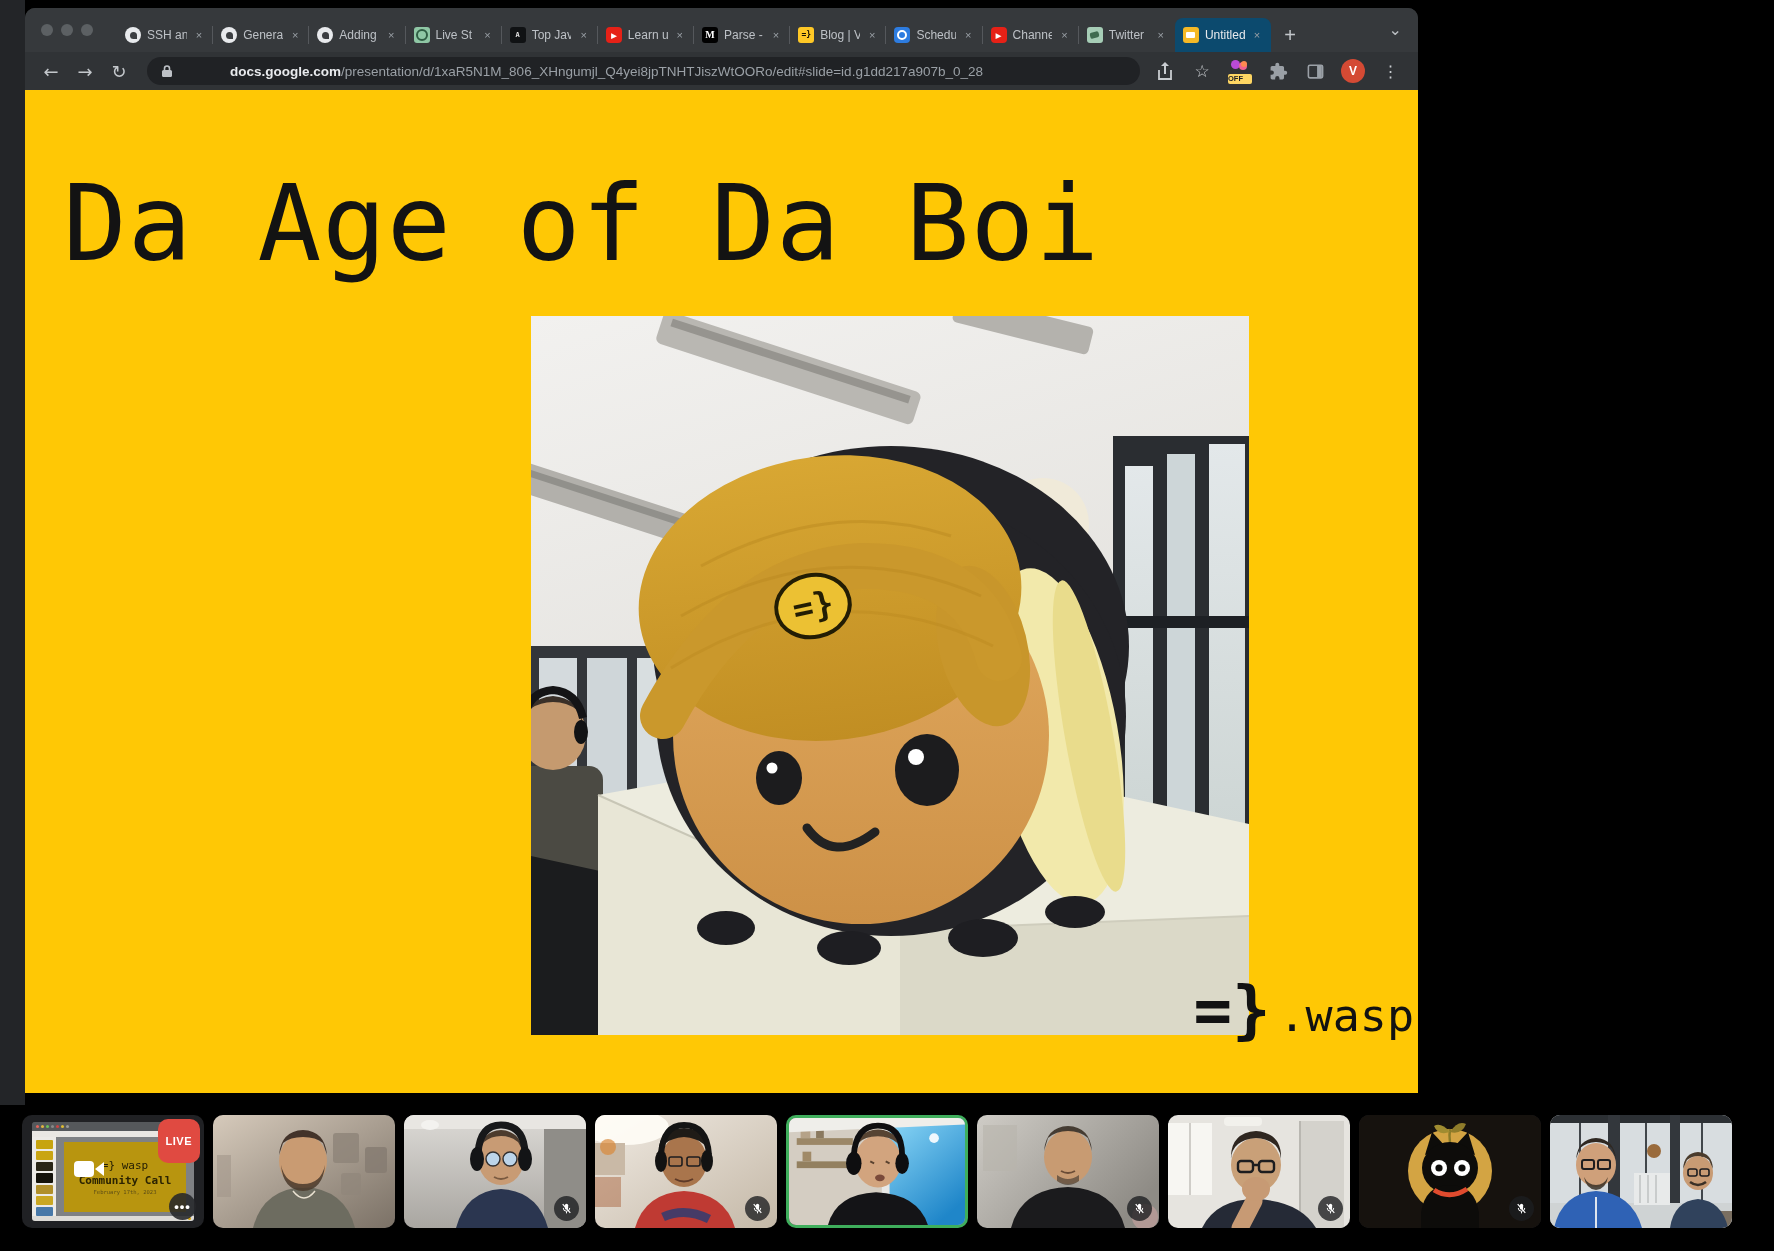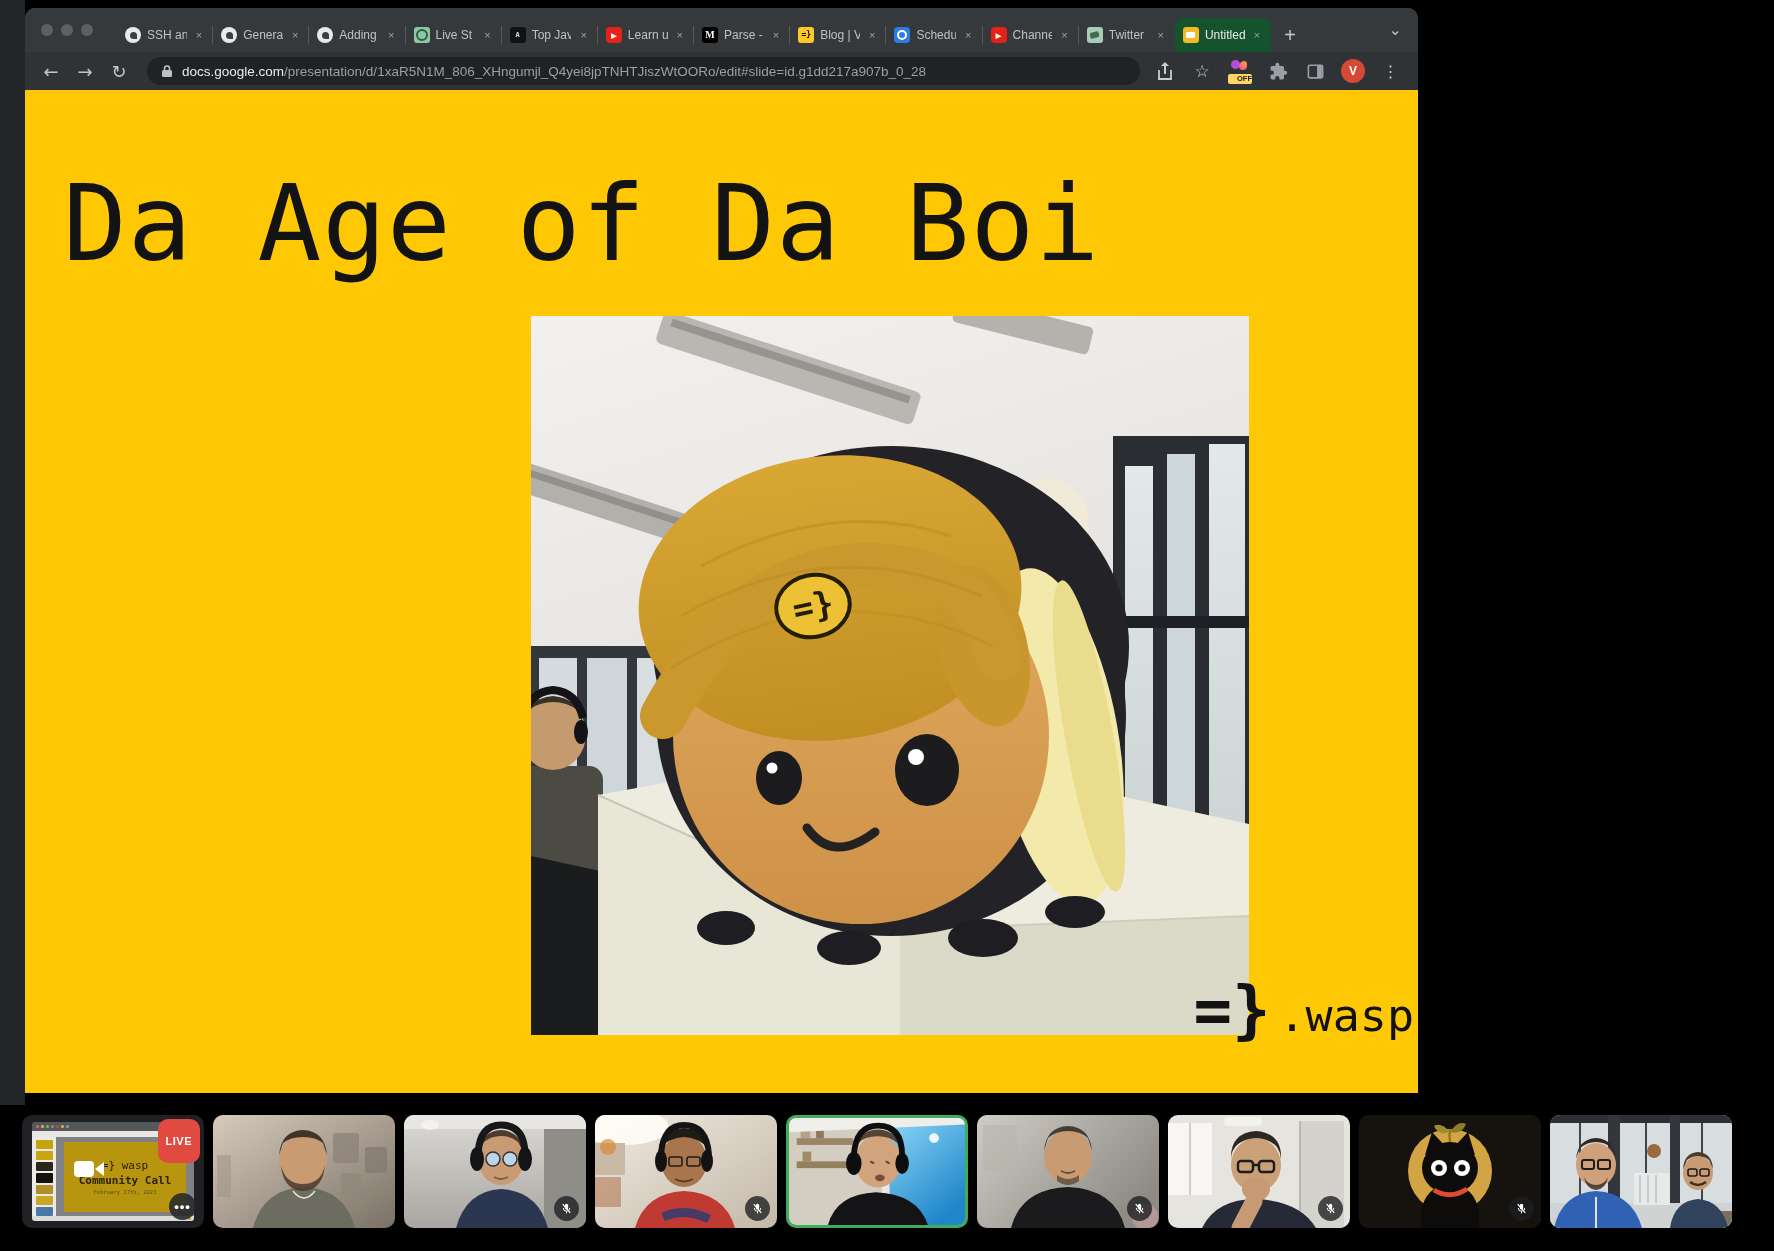"Untitled" .tab.active { background: #14532d -> #0c4a6e }
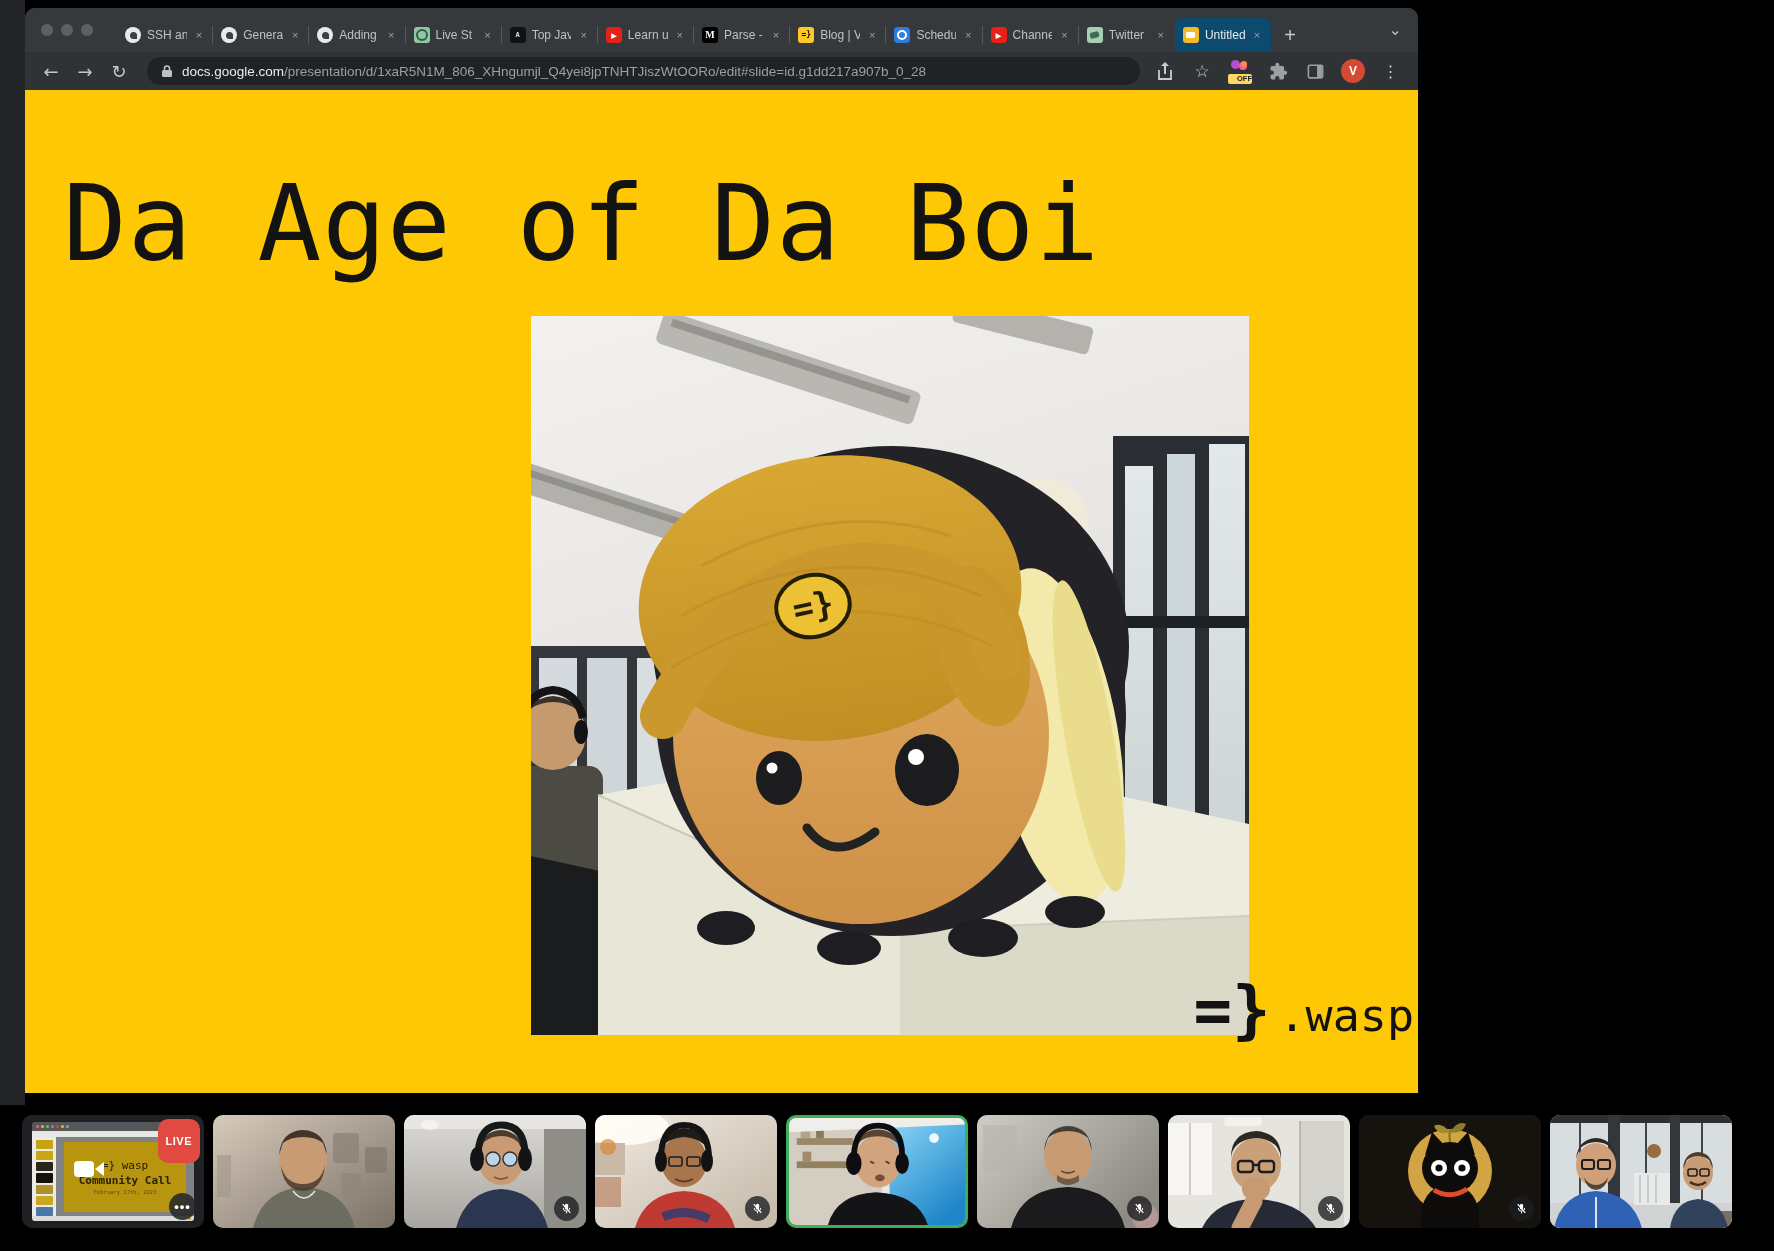"docs.google.com" .url-domain { font-weight: 400 -> 700; margin-left: none -> 48px }
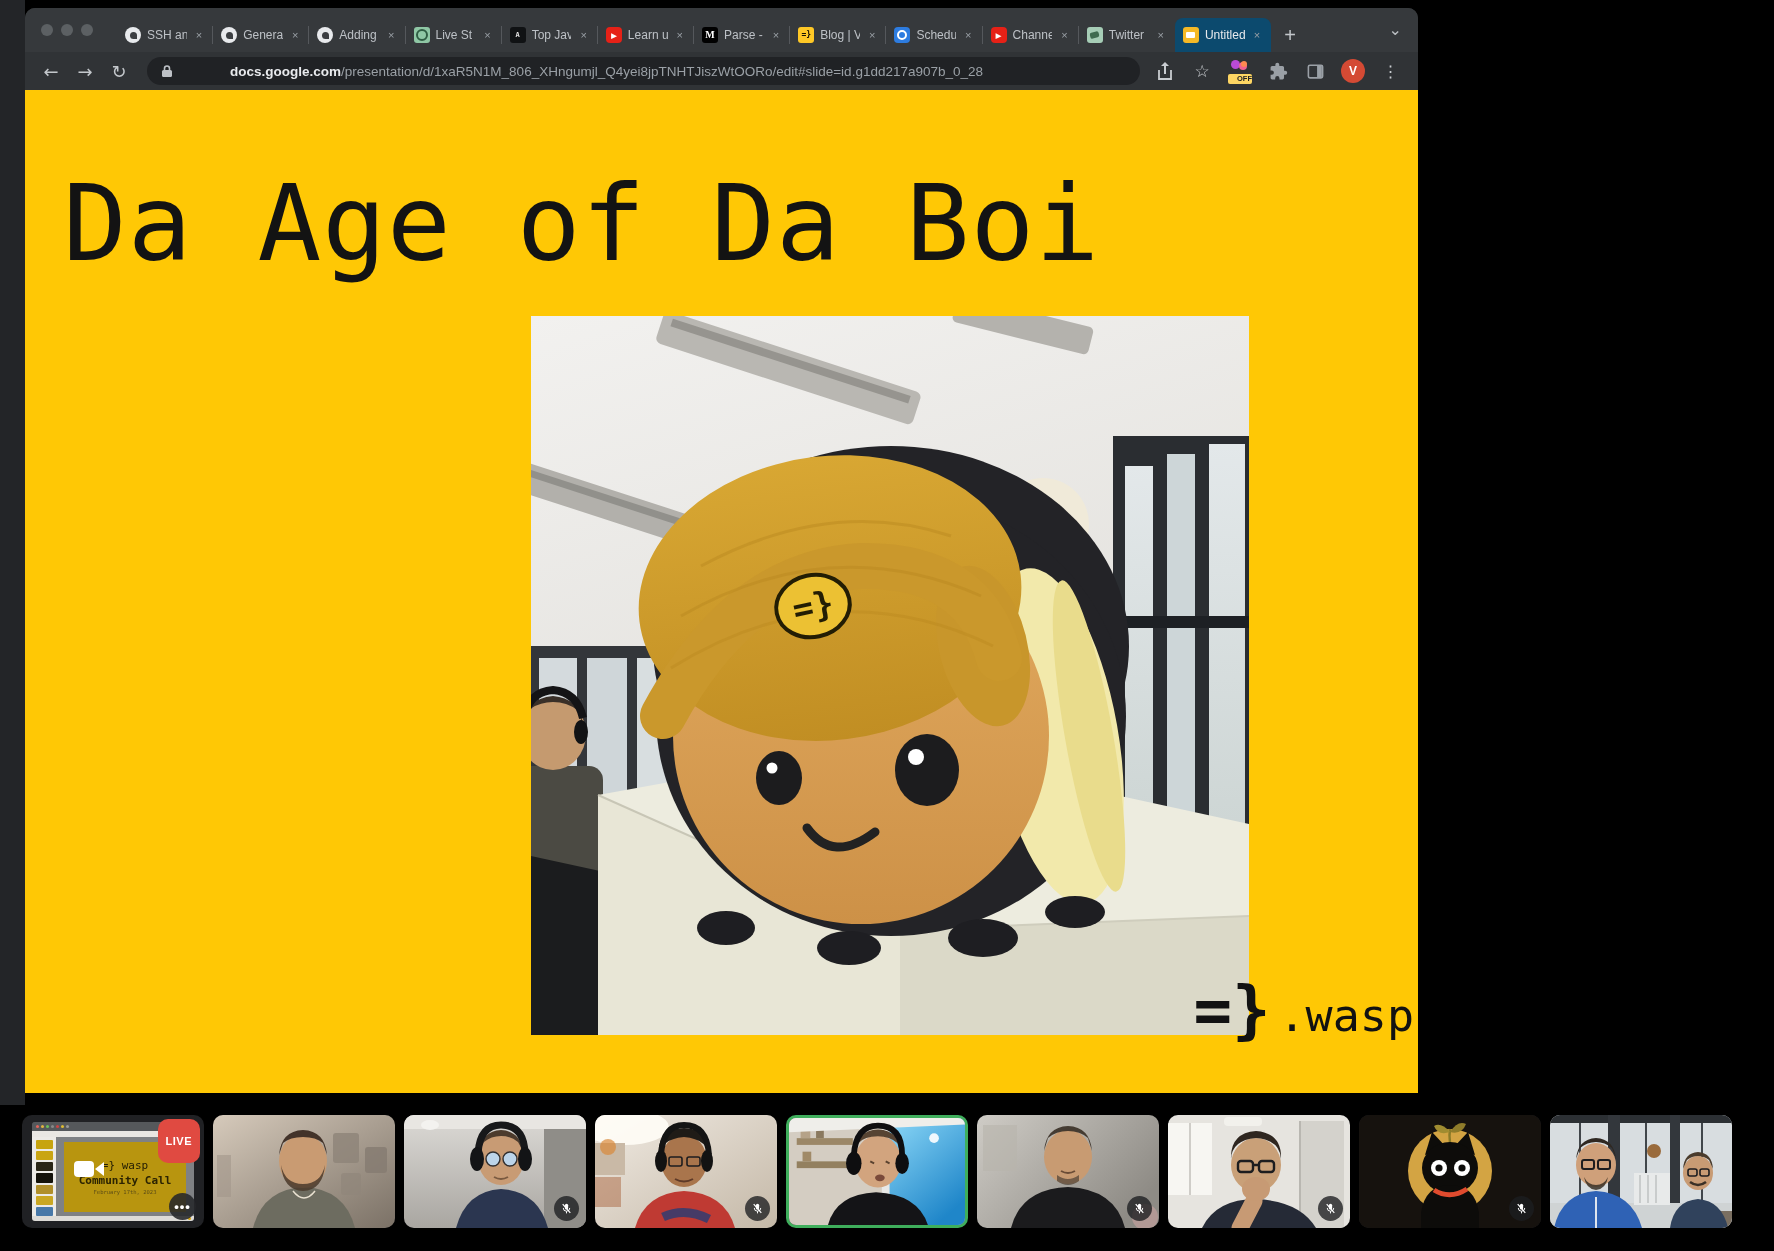"OFF" .ext-off .off-badge { text-align: right -> left }
